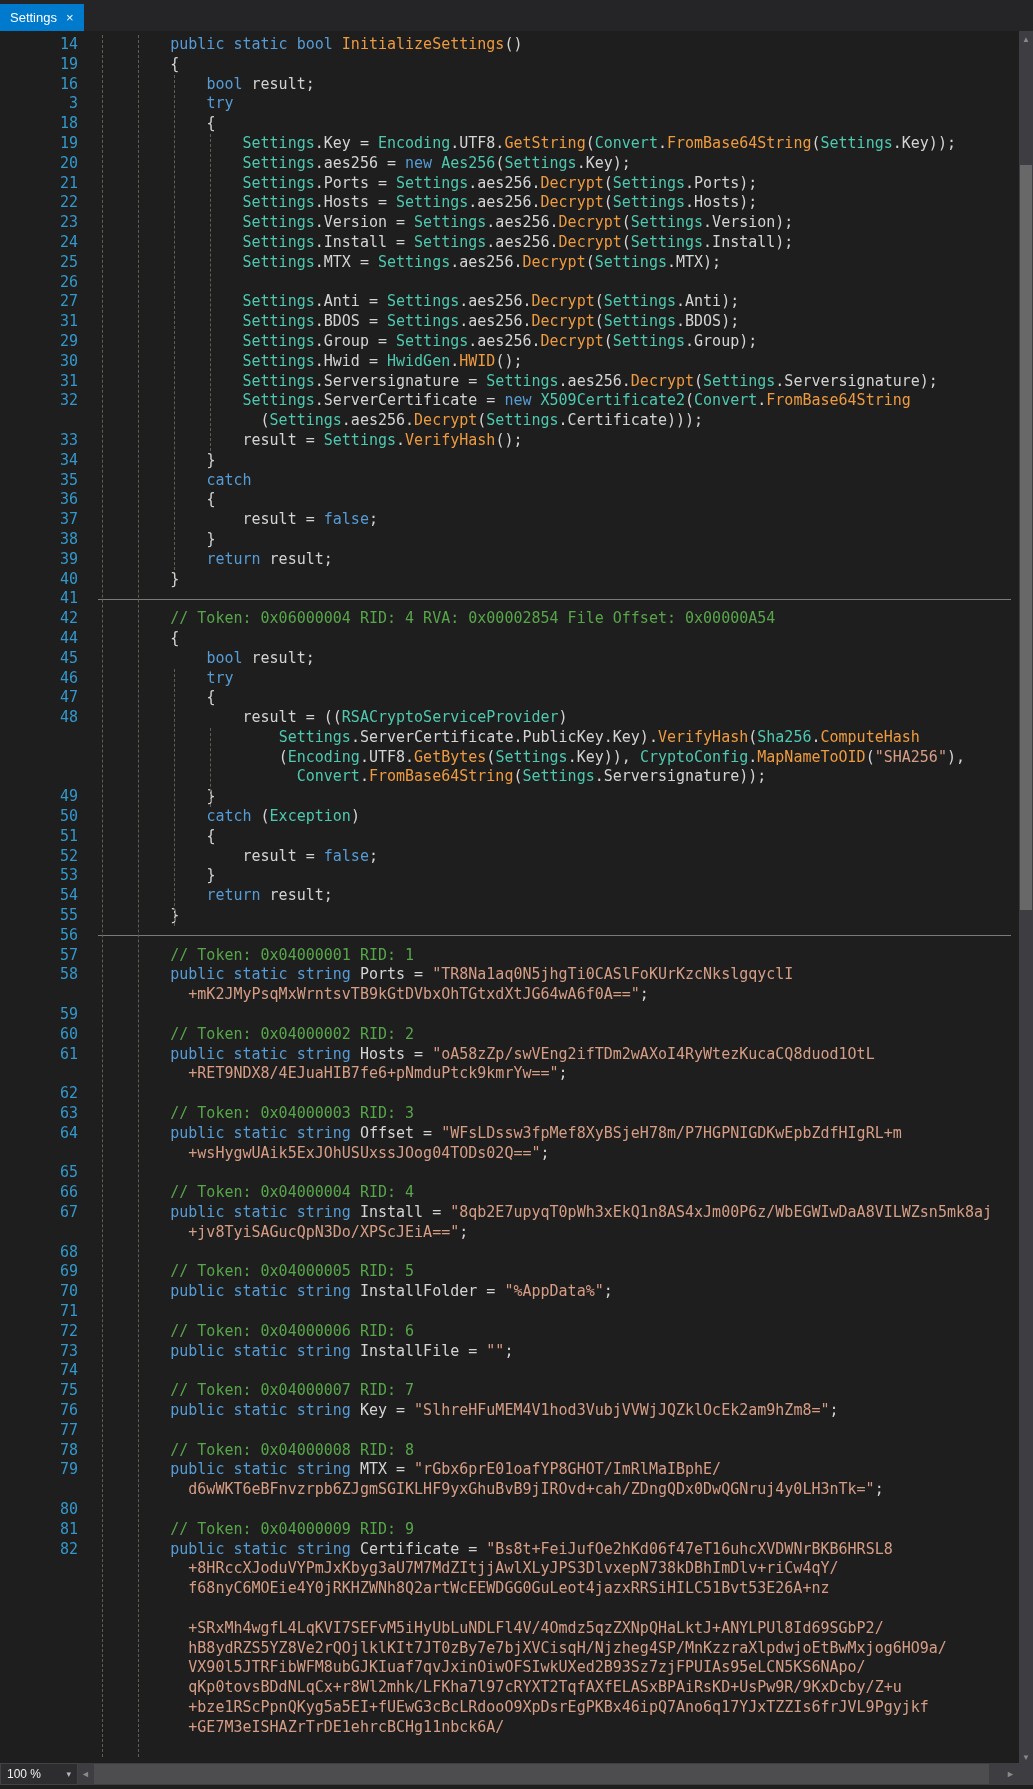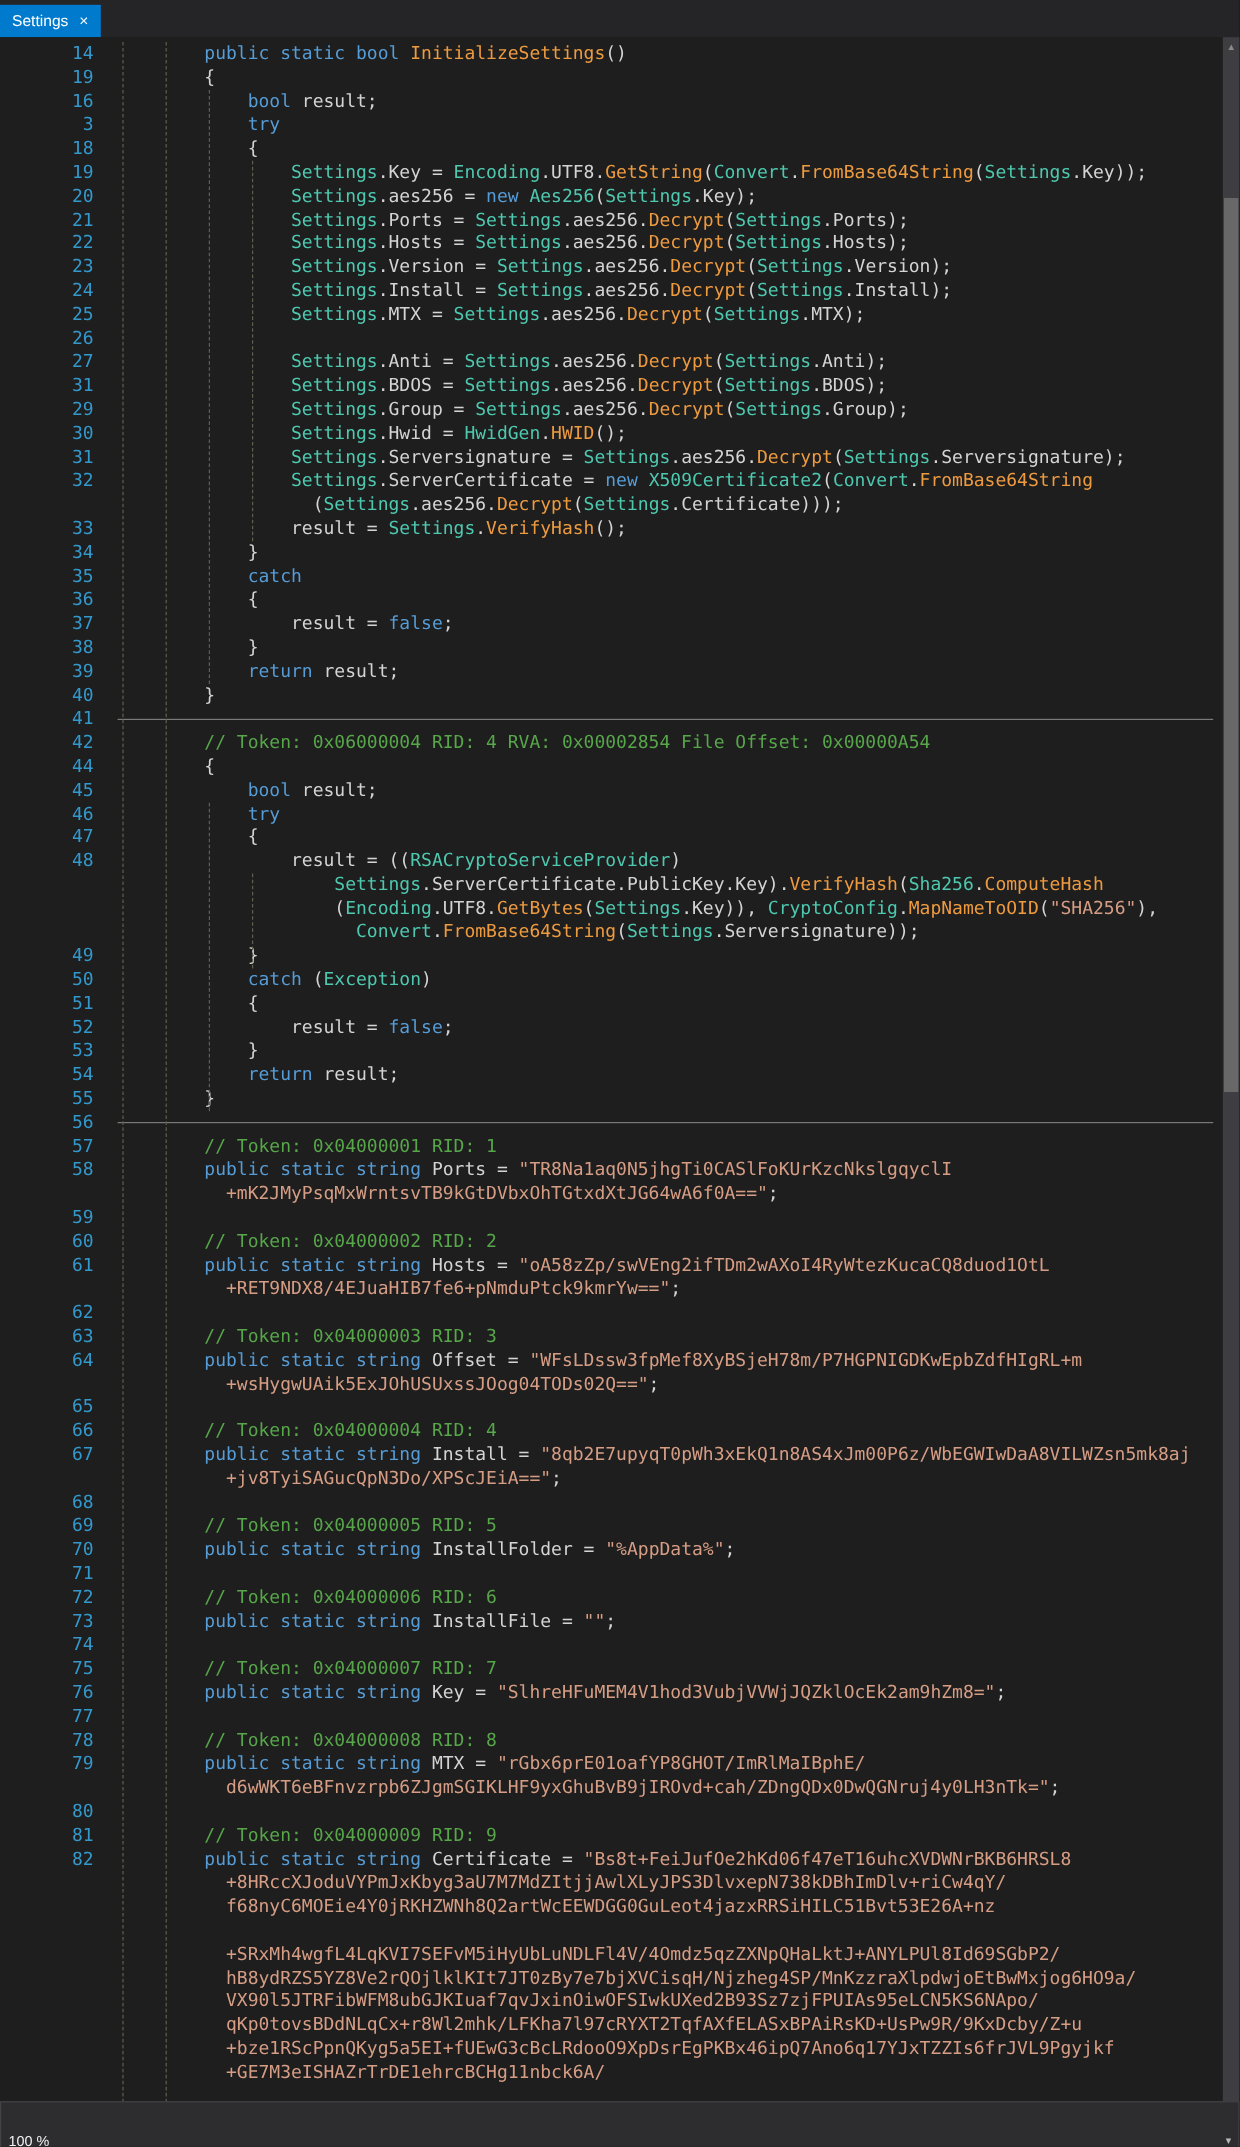"100 %" .bottombar { bottom: 16px -> 4px; flex-direction: column -> none }
